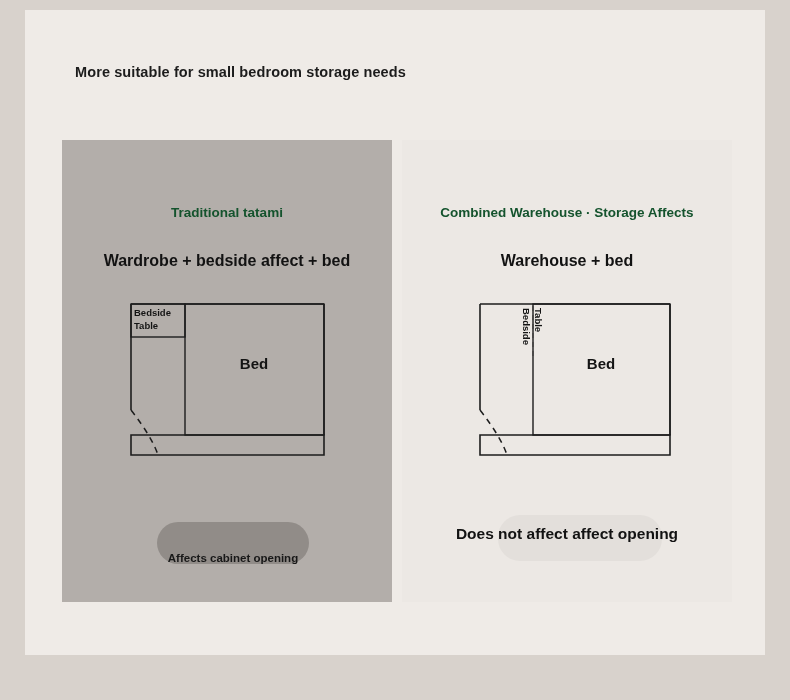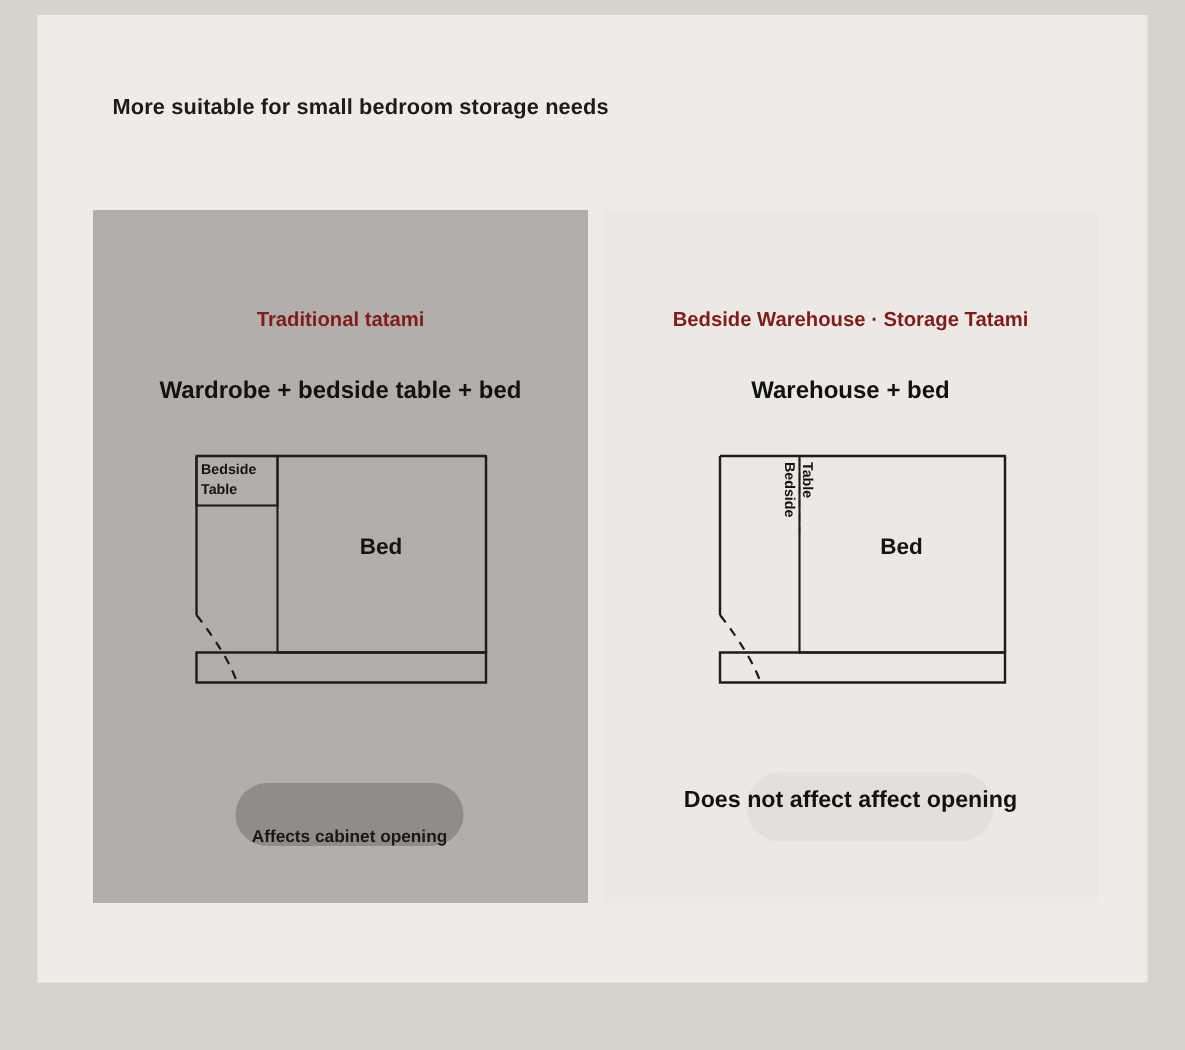"Traditional tatami" .panel-heading { color: #7f1d1d -> #14532d }
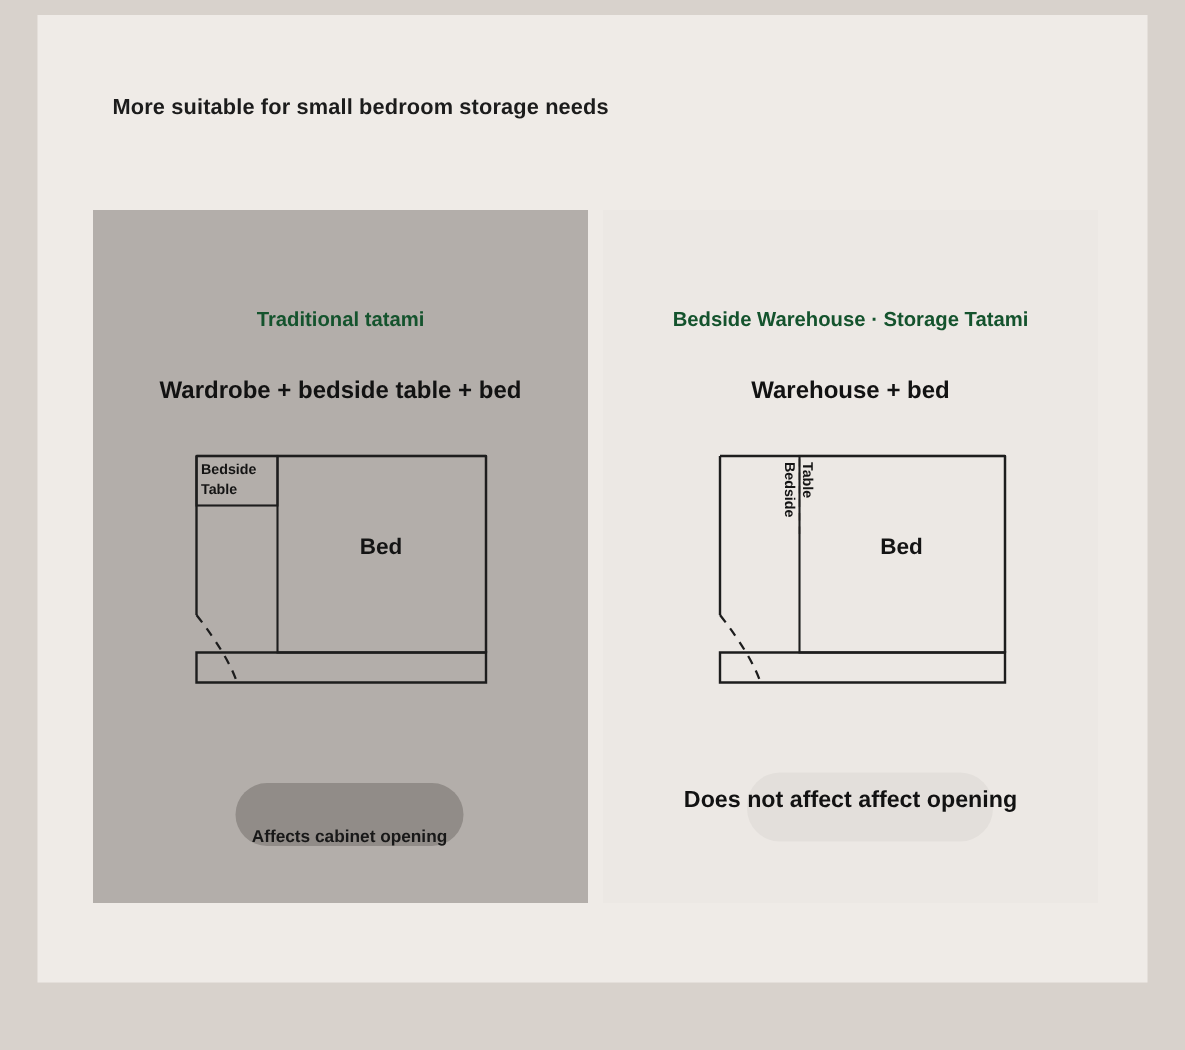"Bedside Warehouse · Storage Tatami" div.panel-heading { text: Bedside Warehouse · Storage Tatami -> Combined Warehouse · Storage Affects }
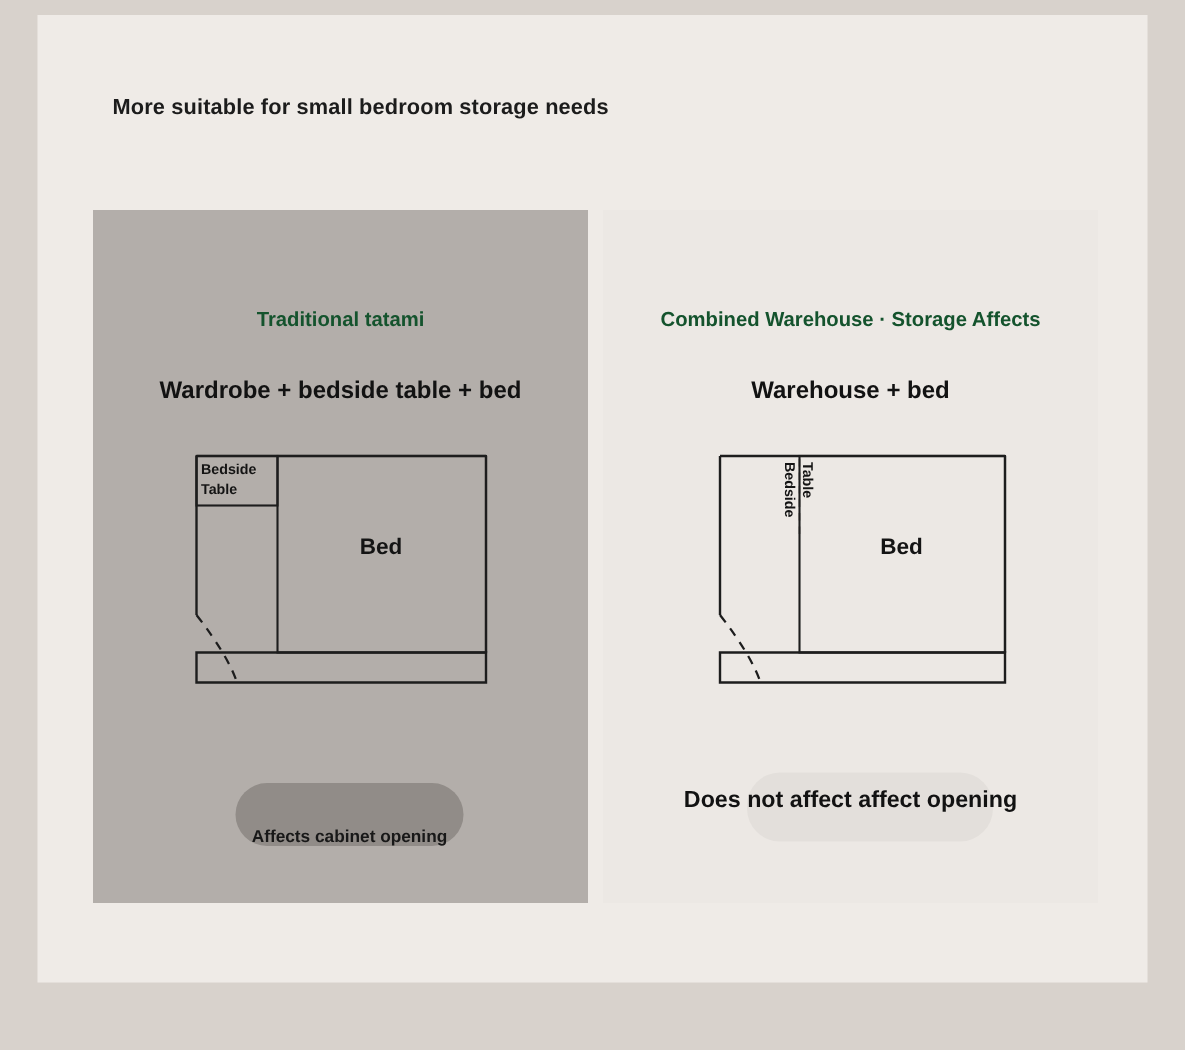"Wardrobe + bedside table +" div.panel-subheading { text: table -> affect }
